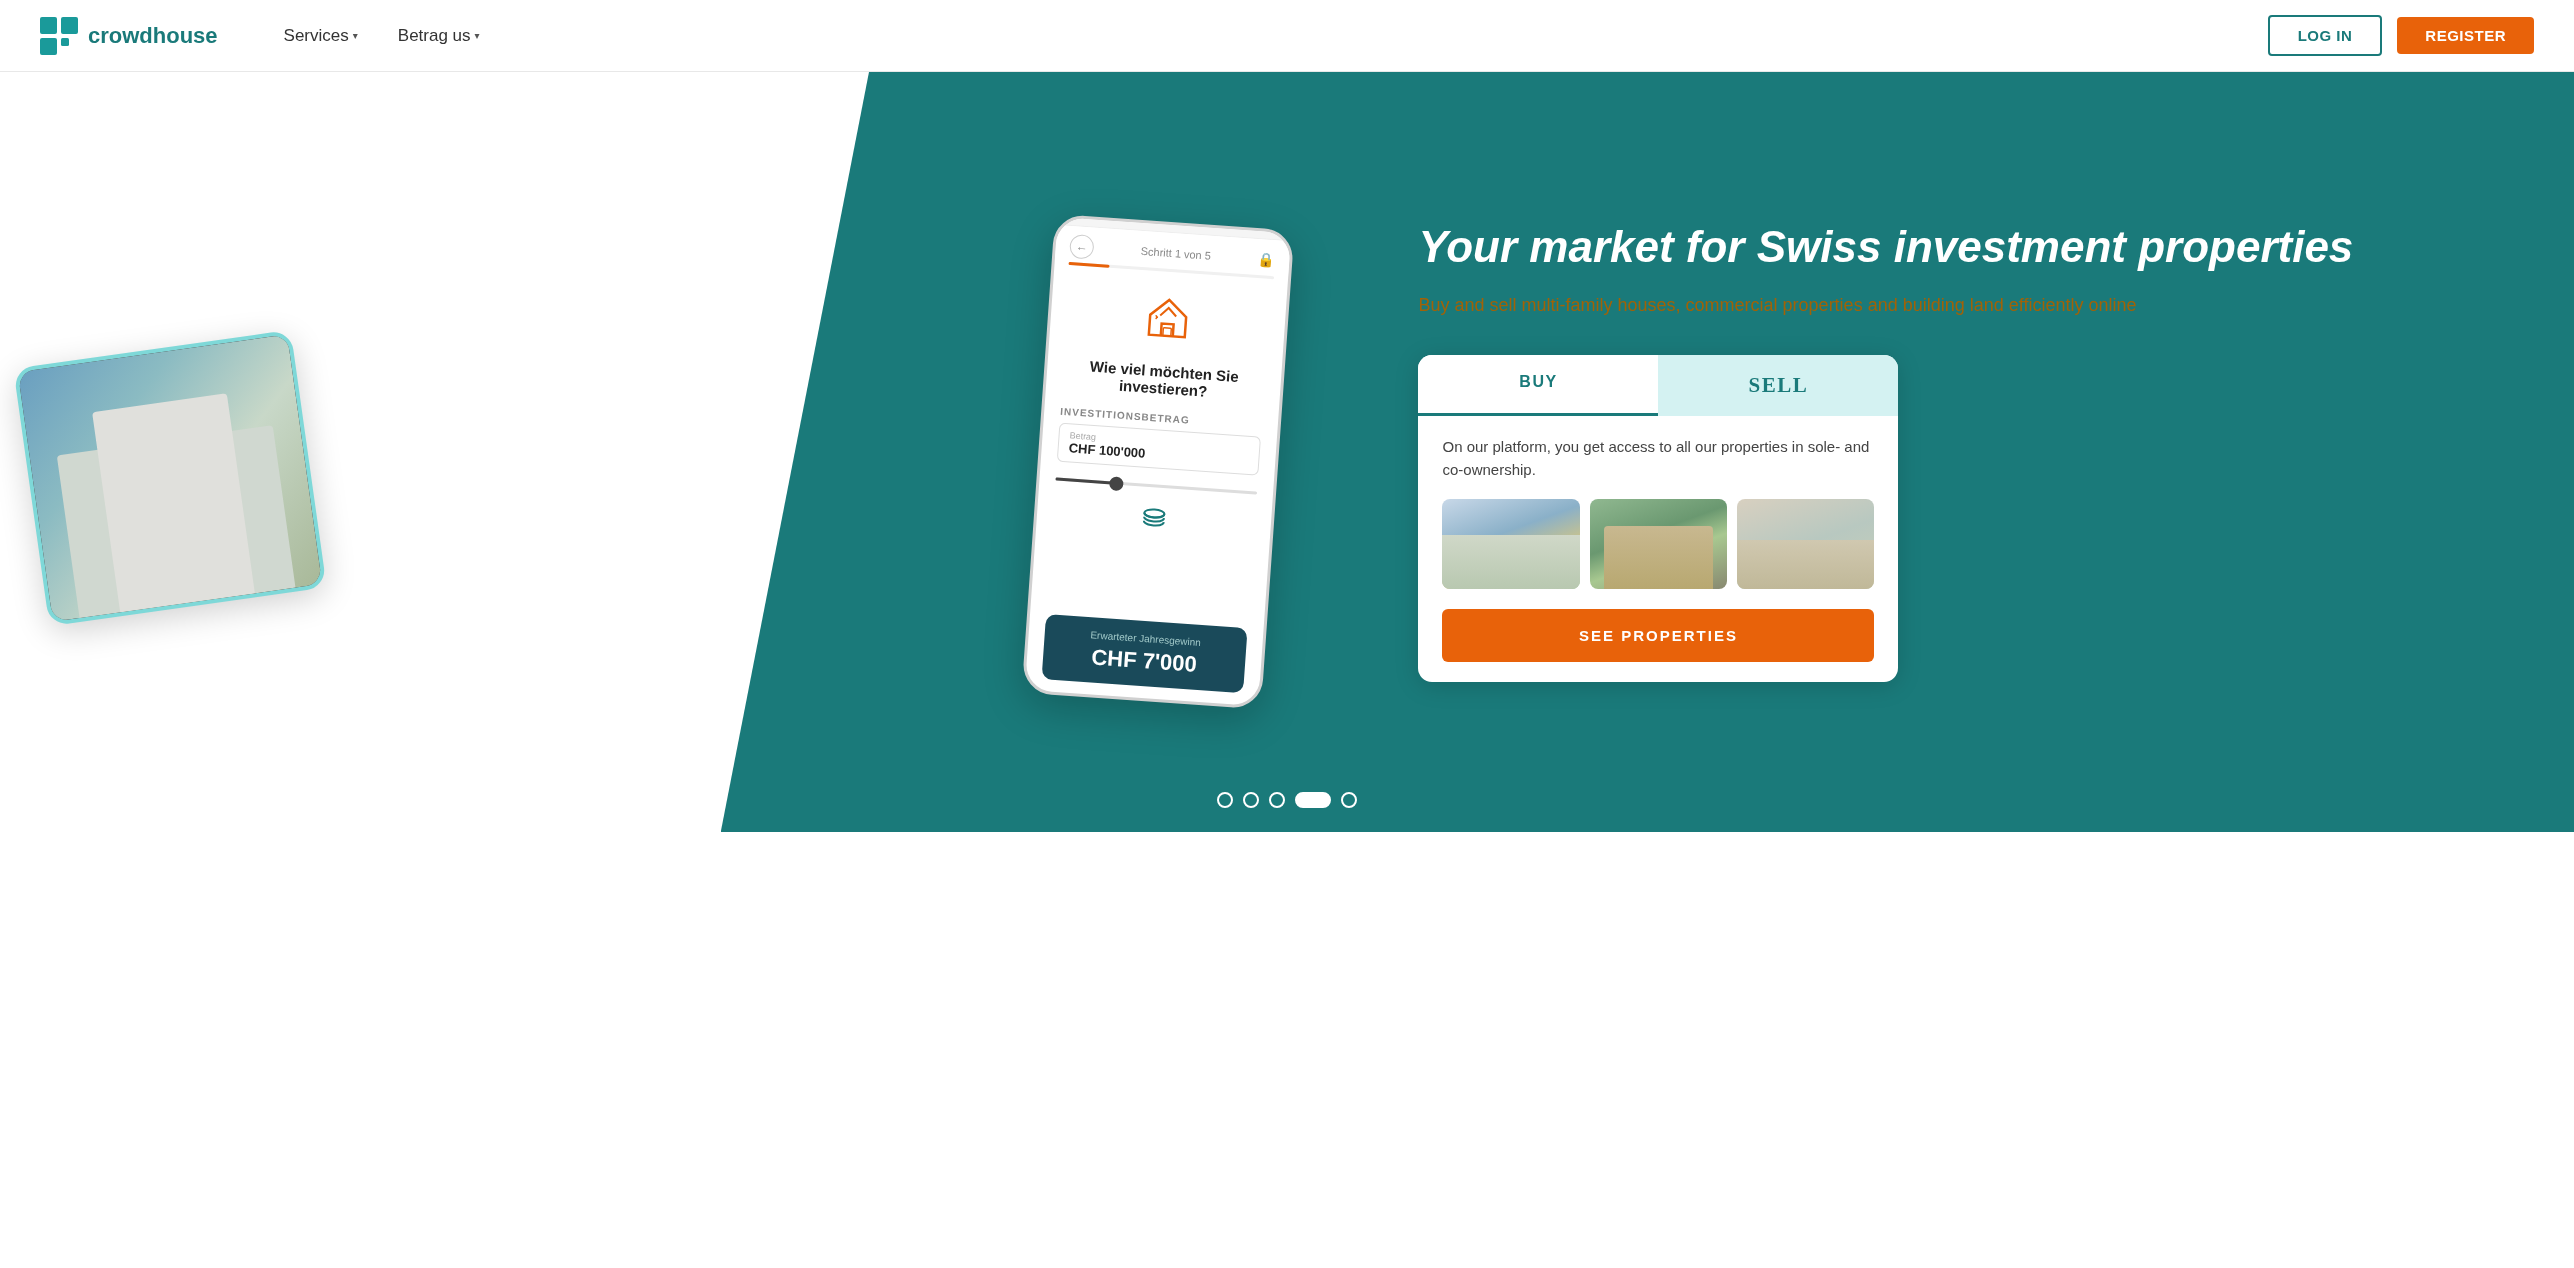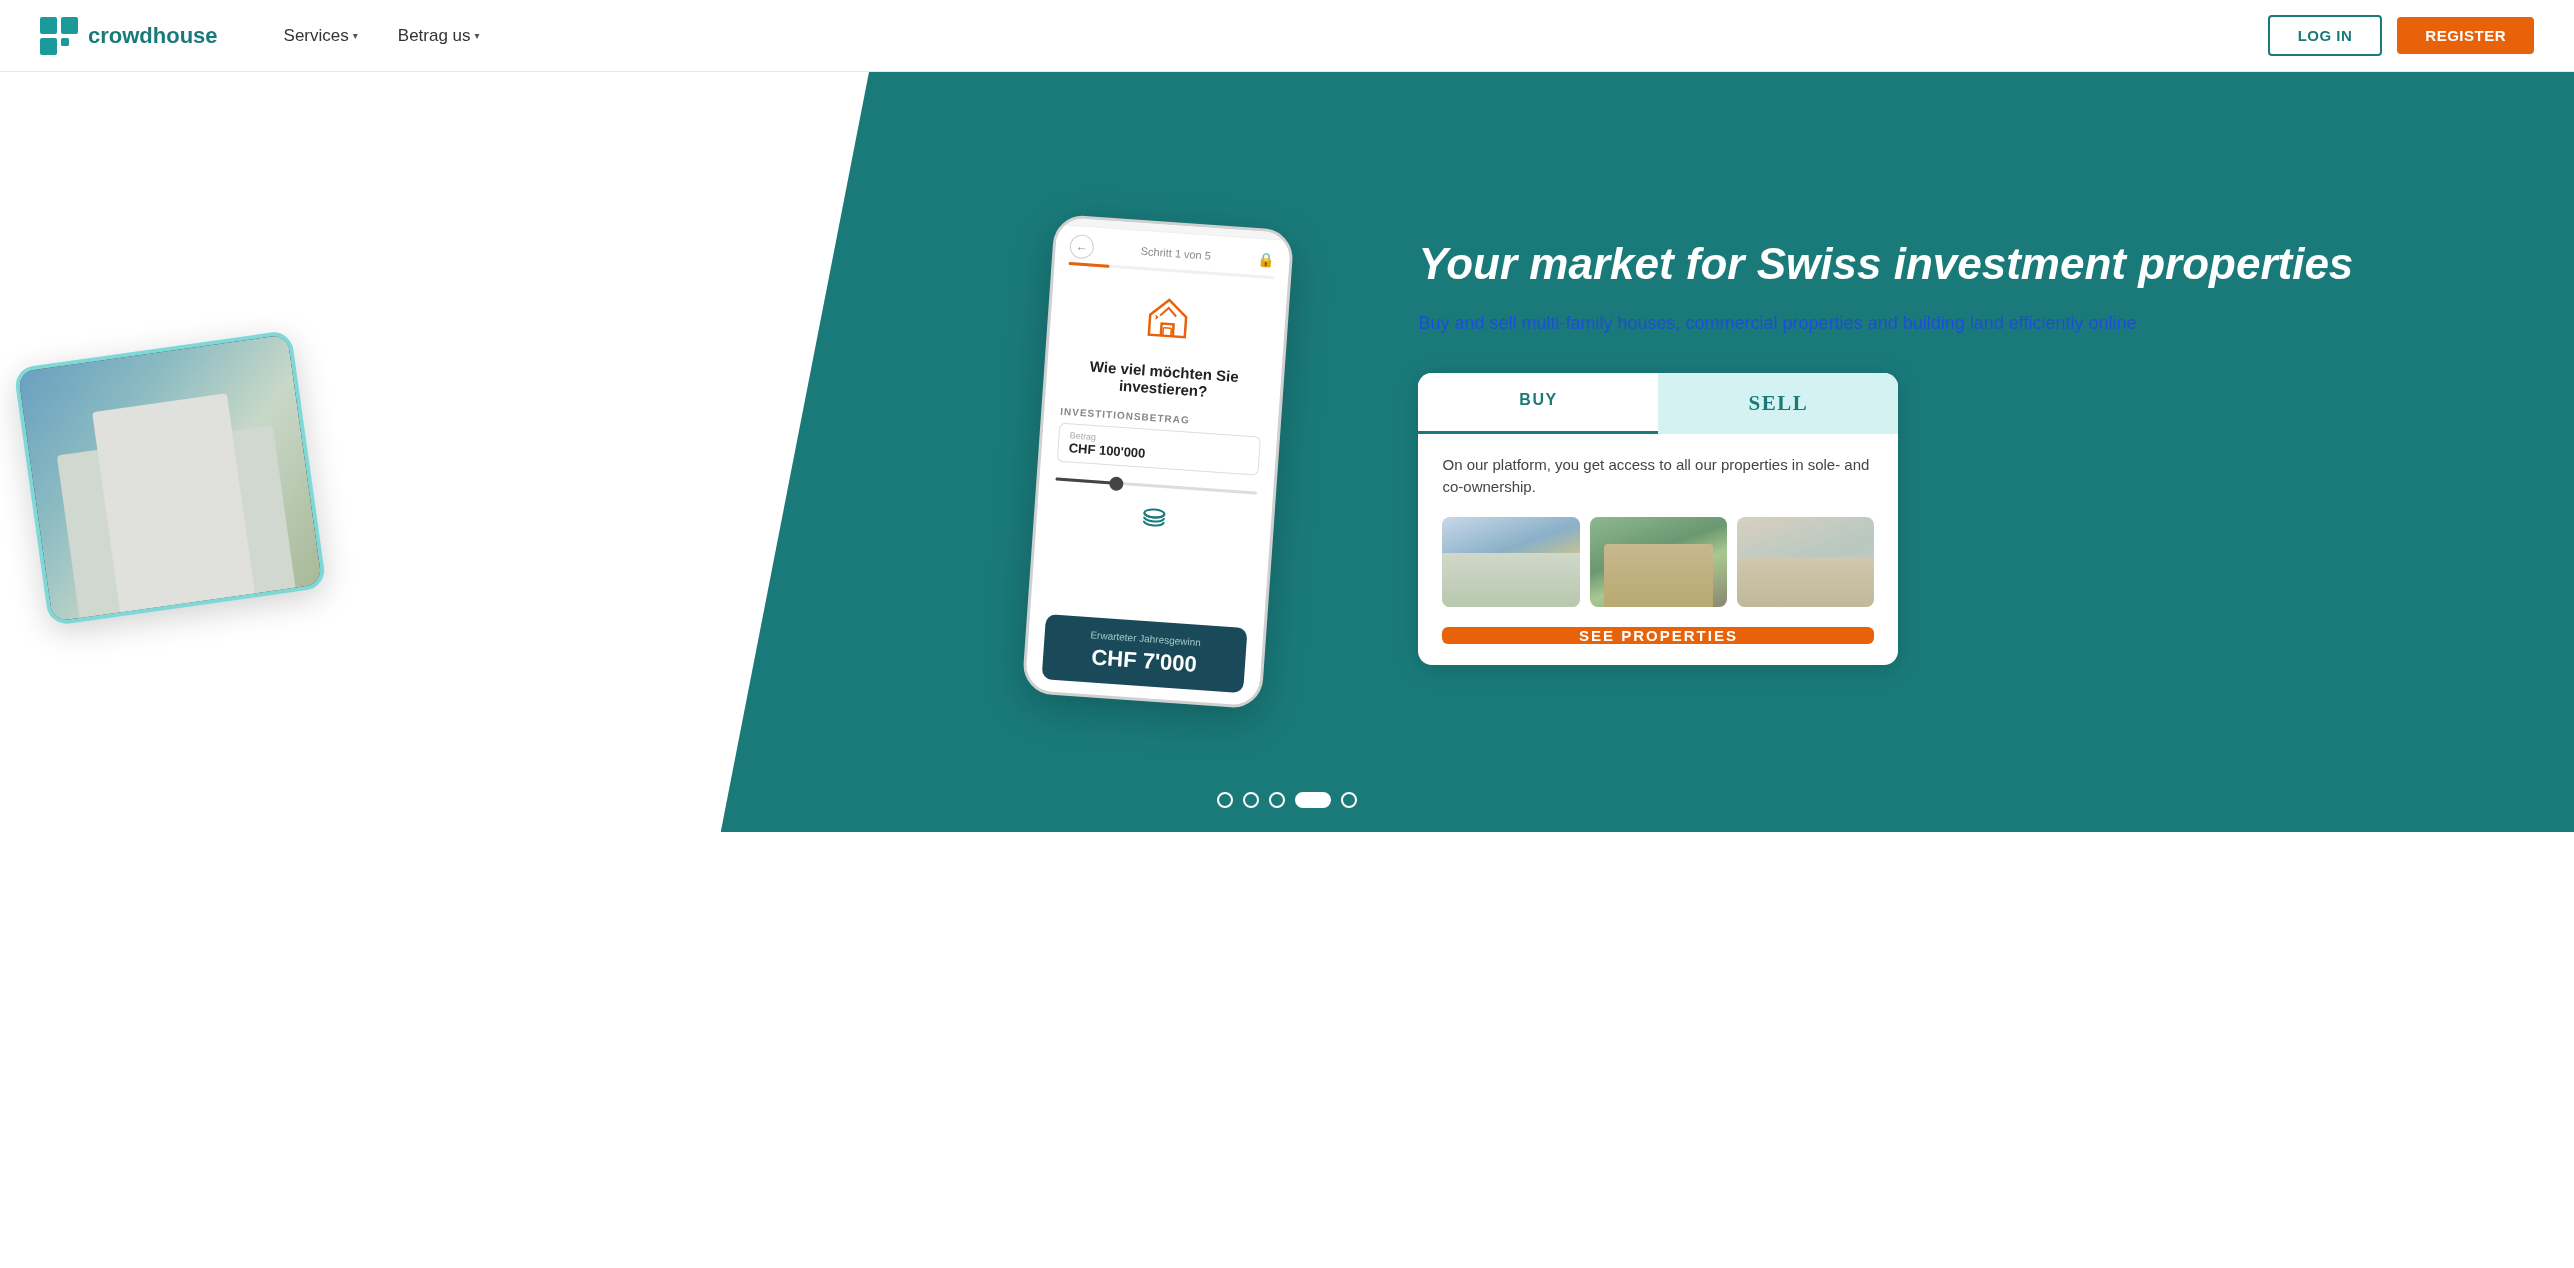"Buy and sell multi-family houses," .hero-subtitle { color: #1d4ed8 -> #a16207 }
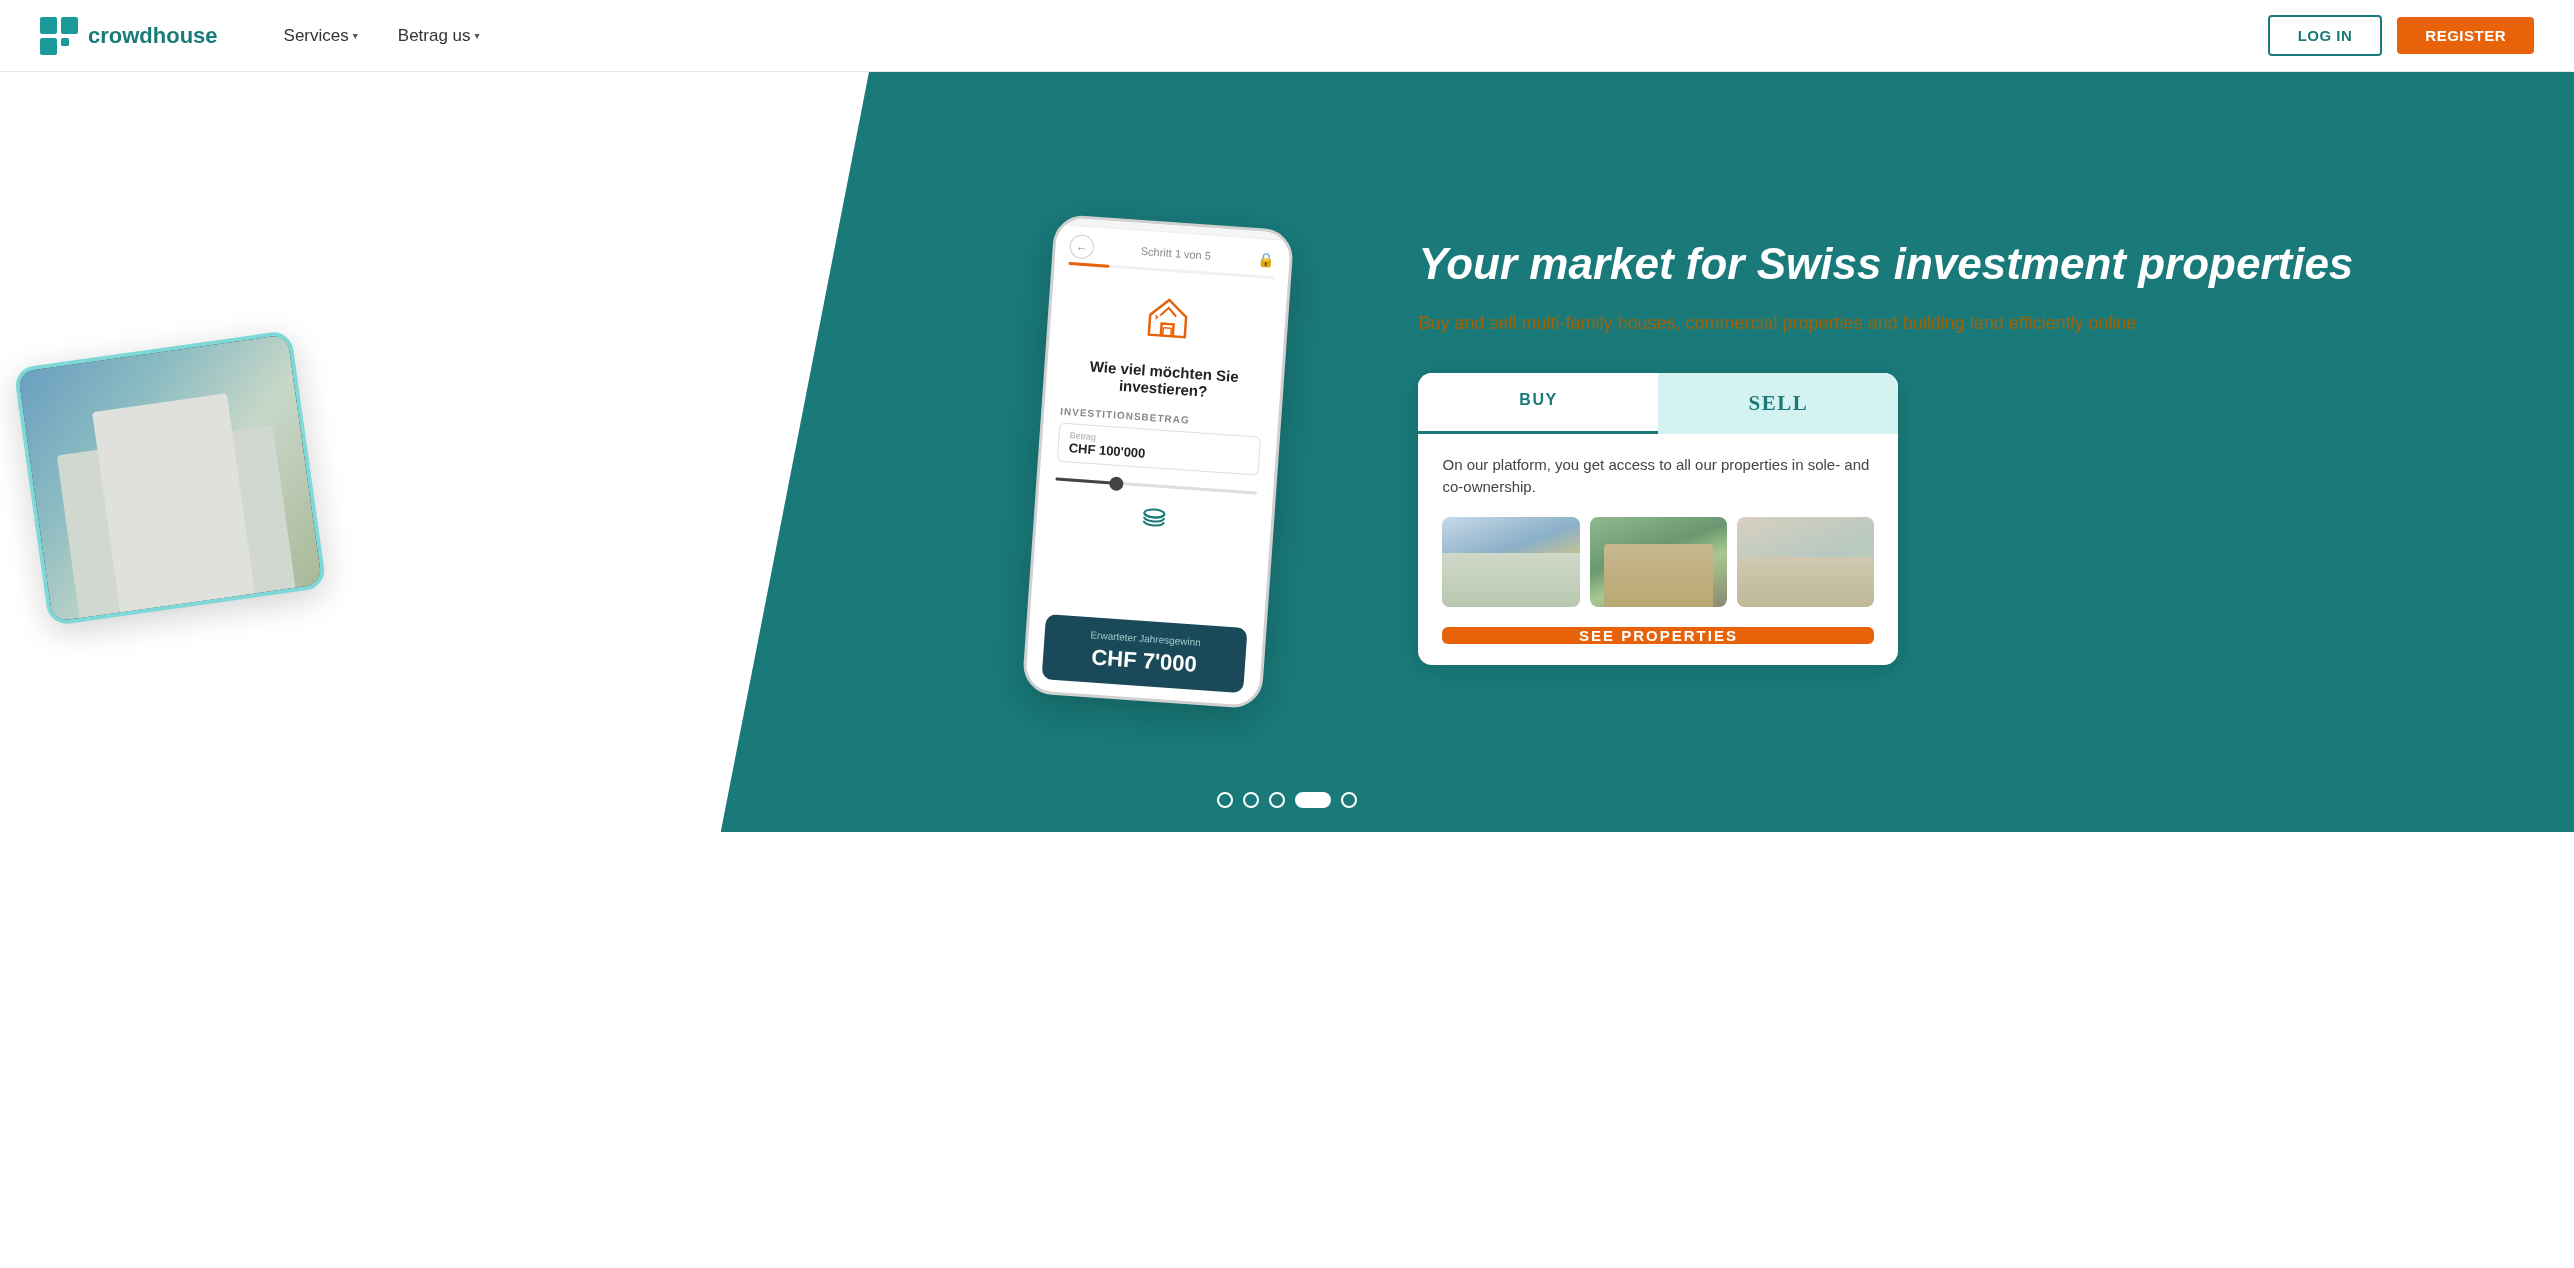"SEE PROPERTIES" .btn-see-properties { padding: none -> 18px }
